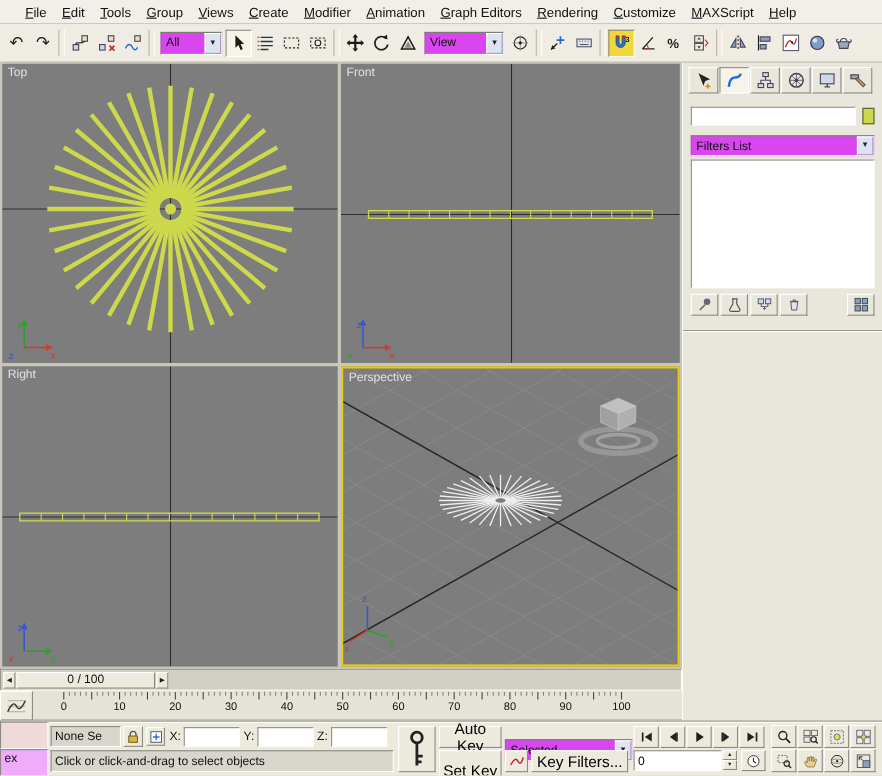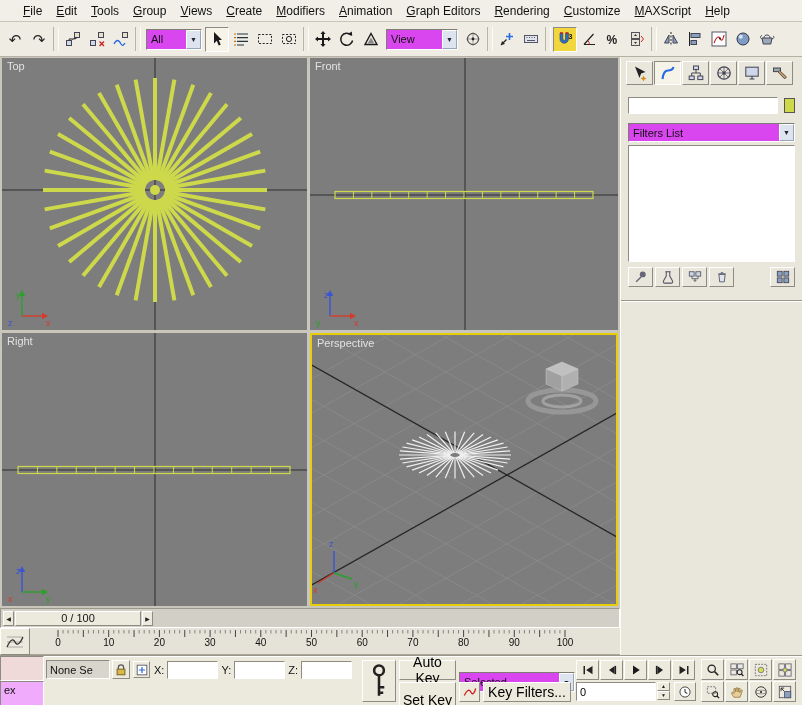"Modifiers" div.menu-item { text: Modifiers -> Modifier }
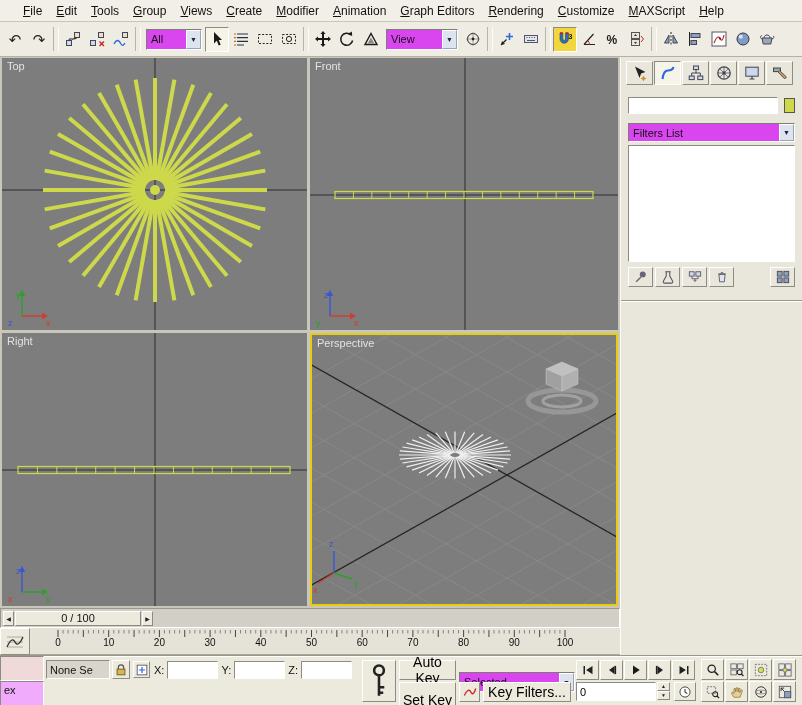"Click or click-and-drag to select" div.sunken-field { html: none -> <div> <span>Click or click-and-drag to select objects</span> </div> }
